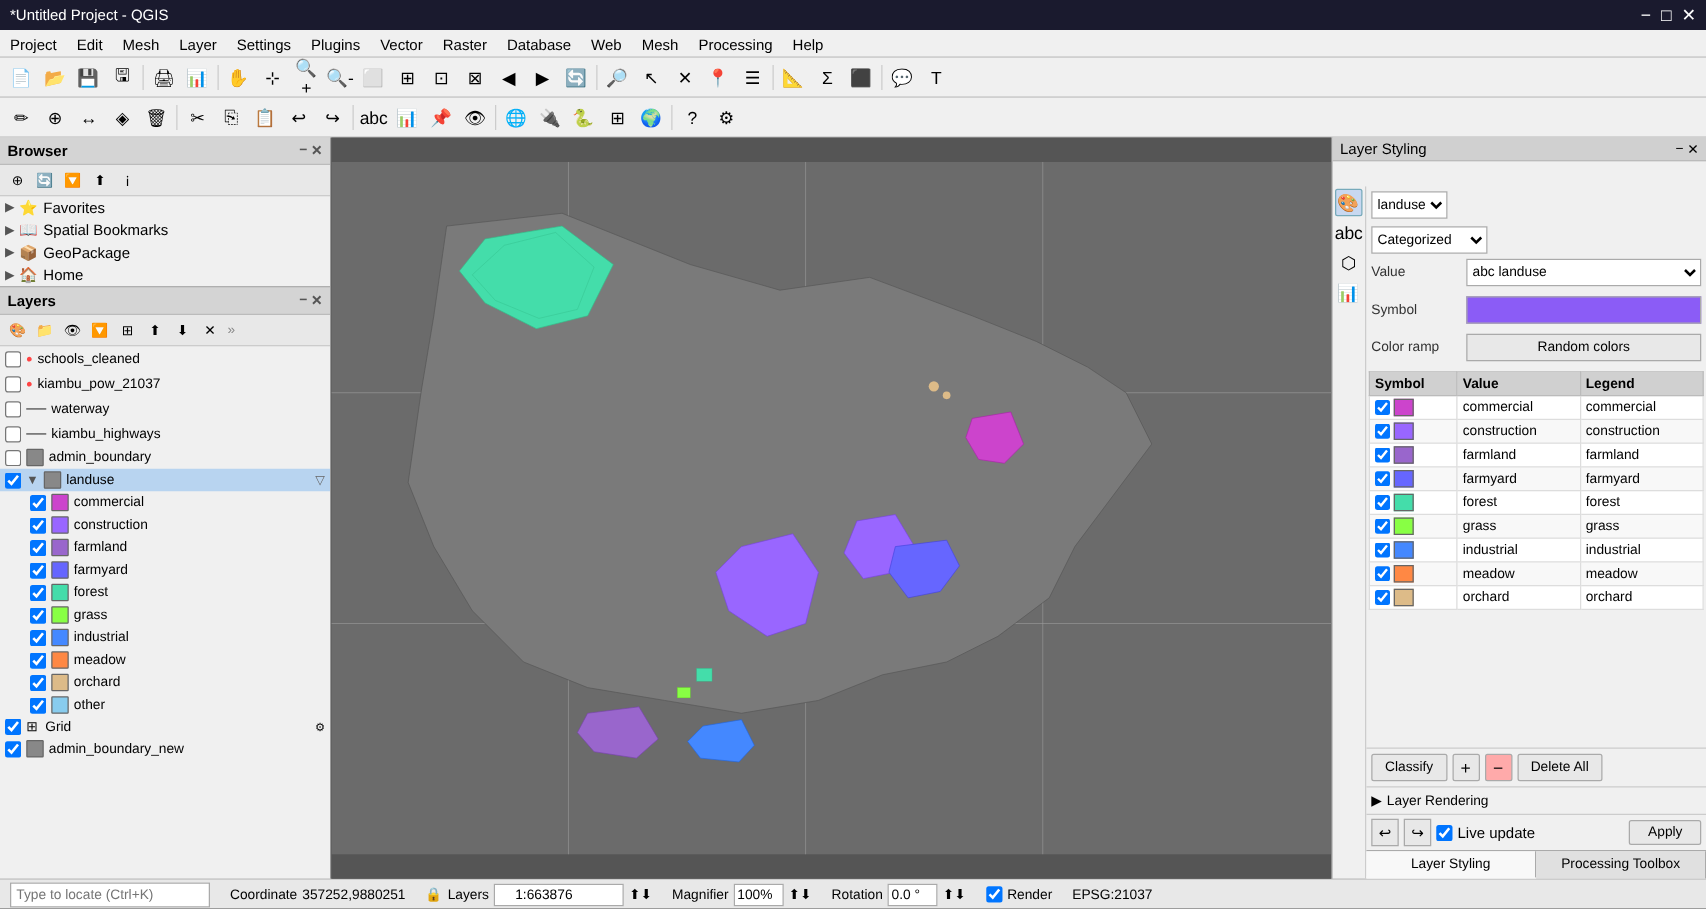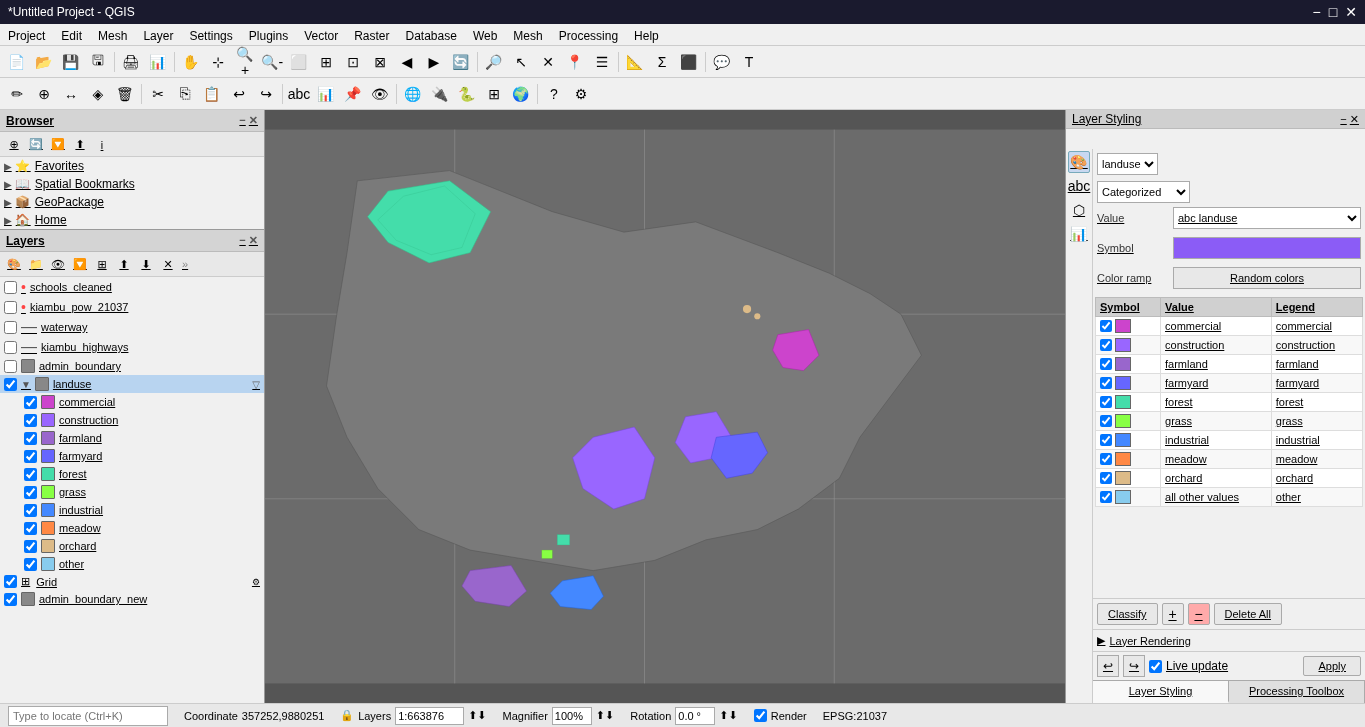"Browser" #main { text-decoration: underline -> none }
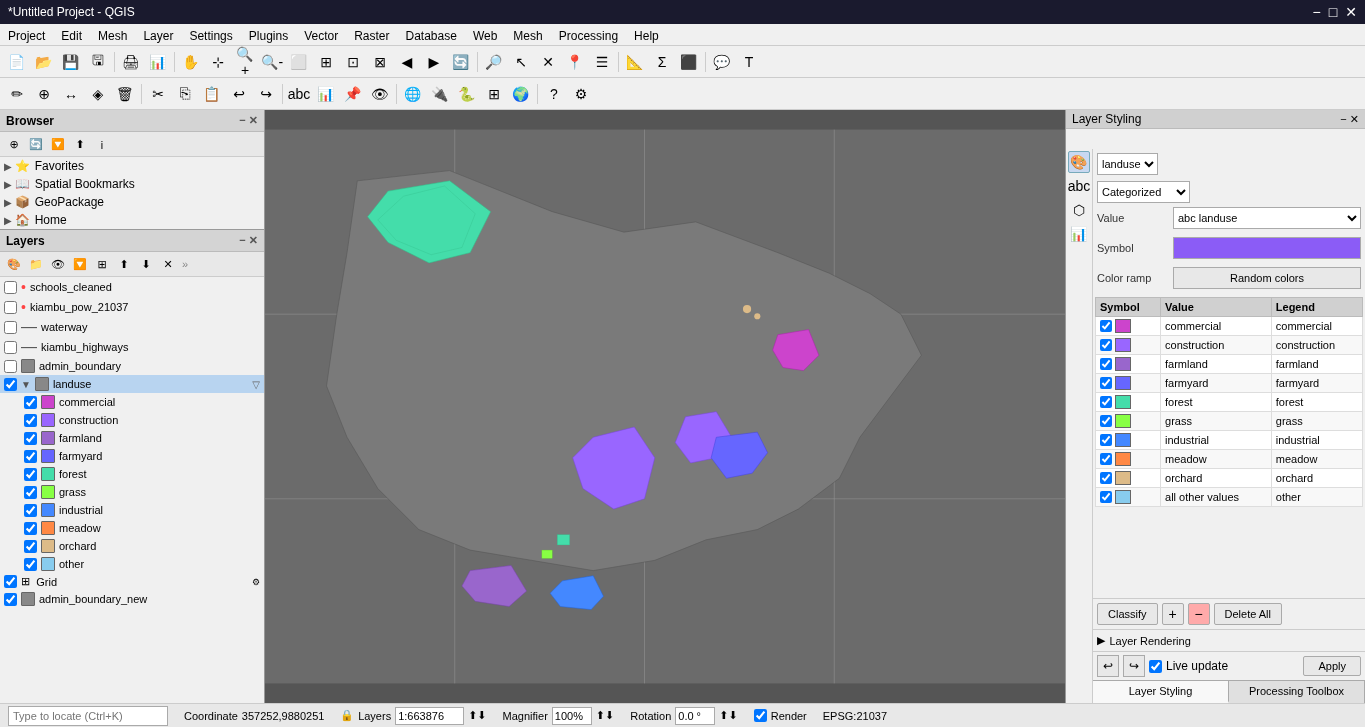"all other values" tr { html: <tr> <td> <div> <input> <div></div> </div> </td> <td>all other values</td> <td>other</td> </tr> -> none }
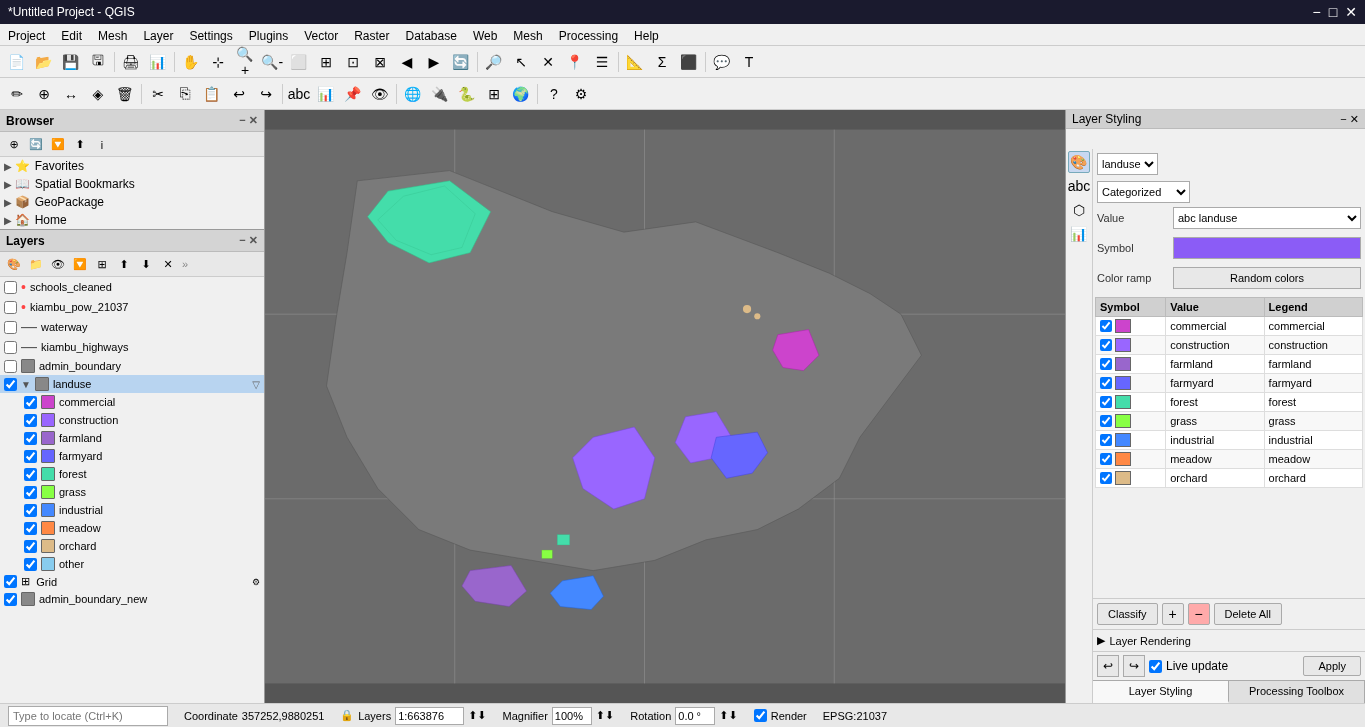"1:663876" input { padding: 0px 2px -> 0px 16px; width: 69px -> 104px }
